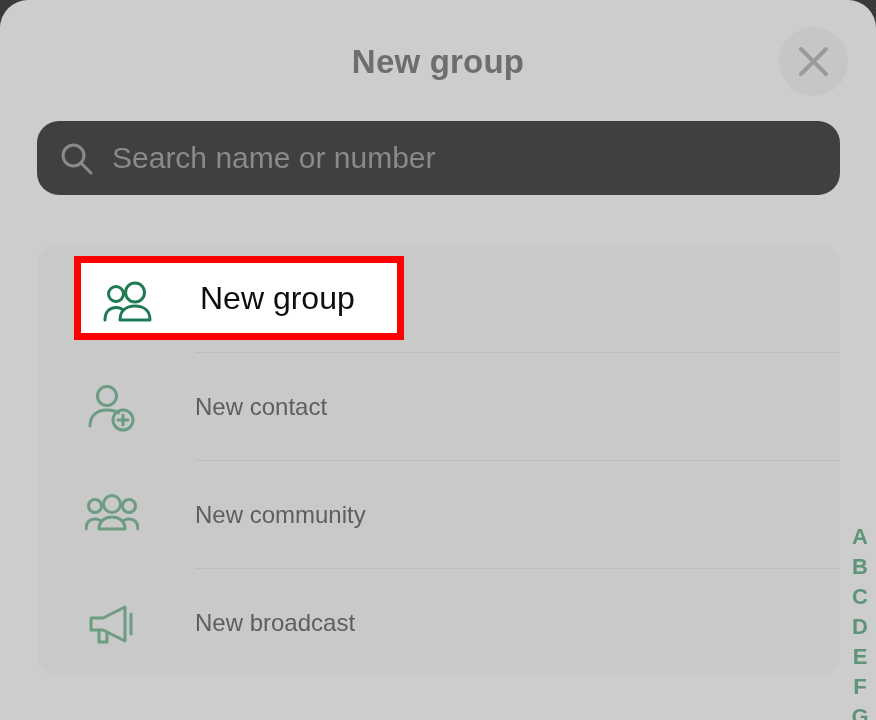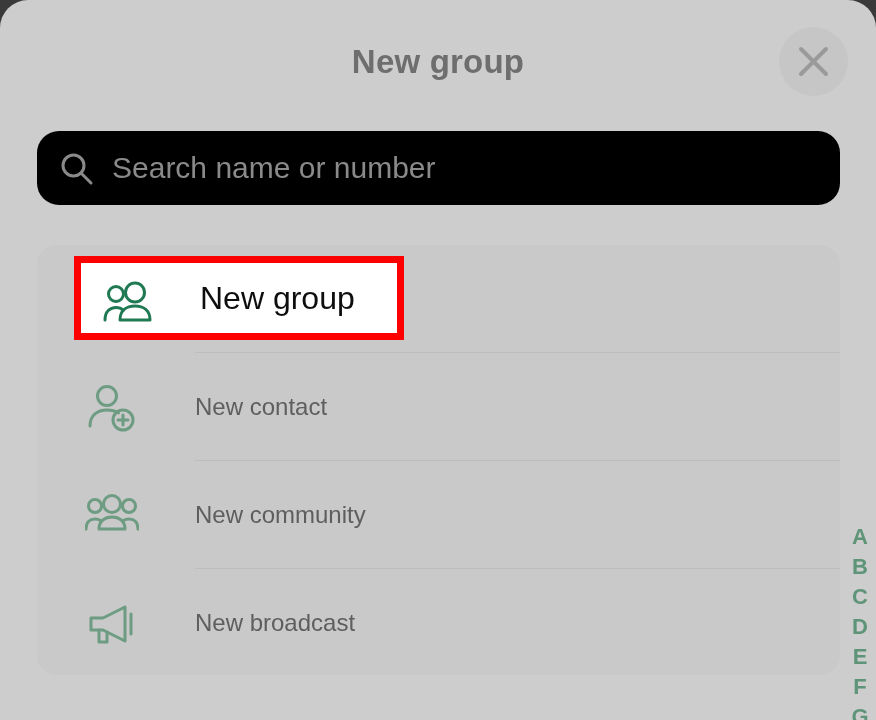"Search name or number" #search-bar { background: #000000 -> #404040; top: 131px -> 121px }
